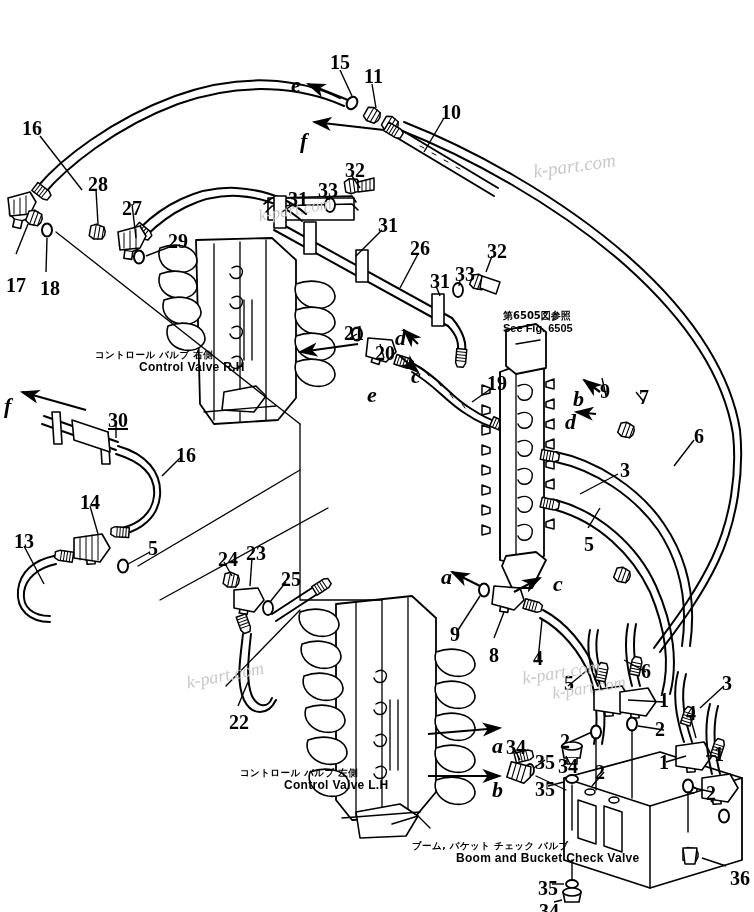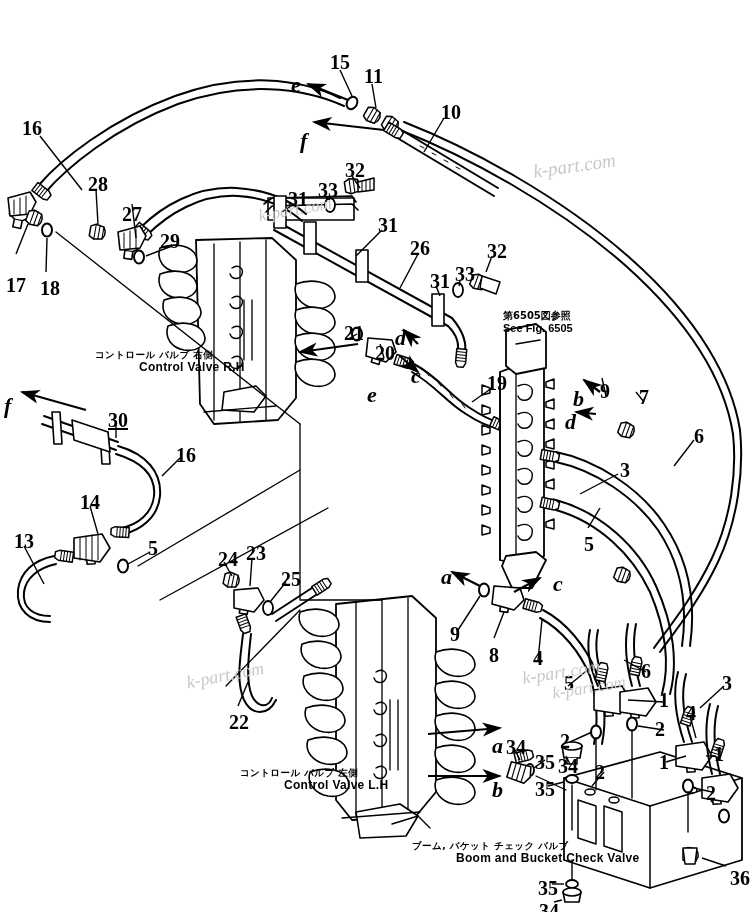"27" div.lbl { top: 204px -> 198px }
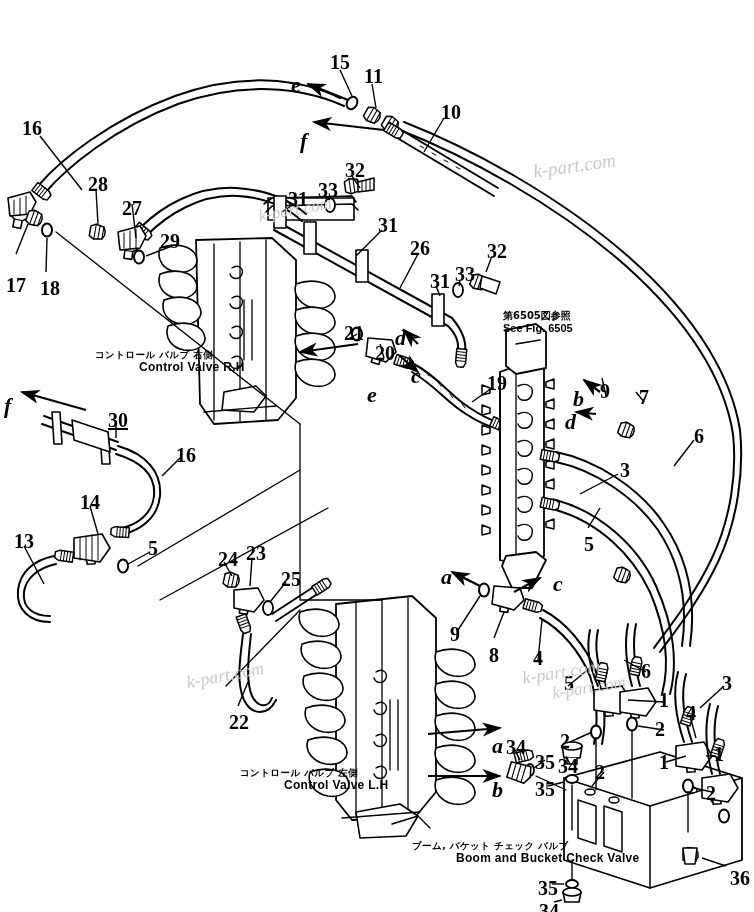"29" div.lbl { left: 160px -> 168px }
